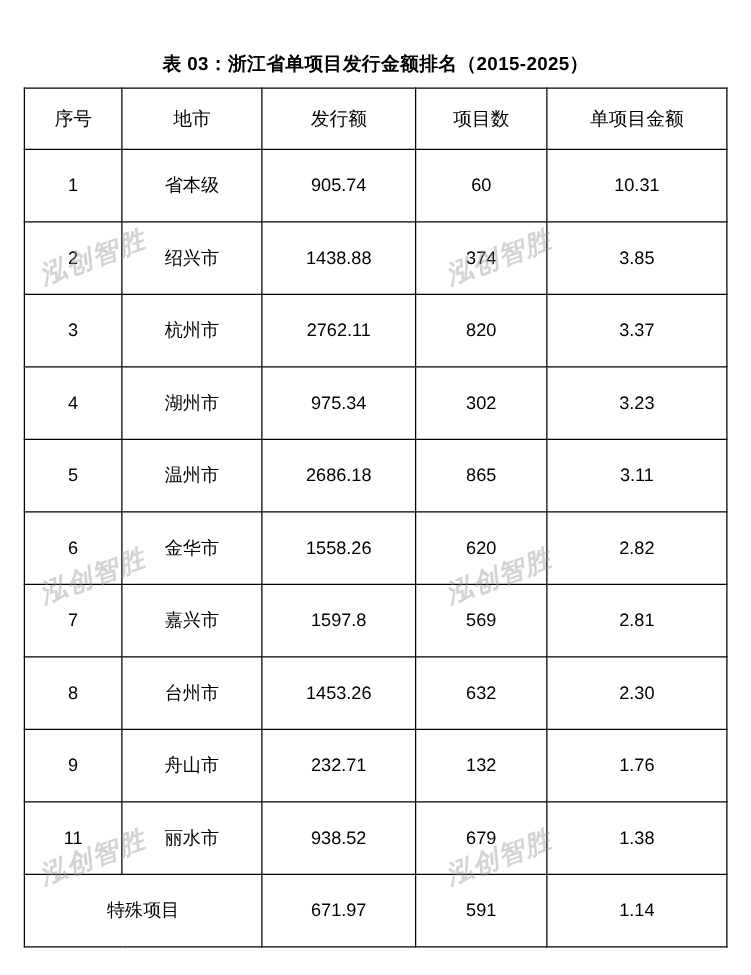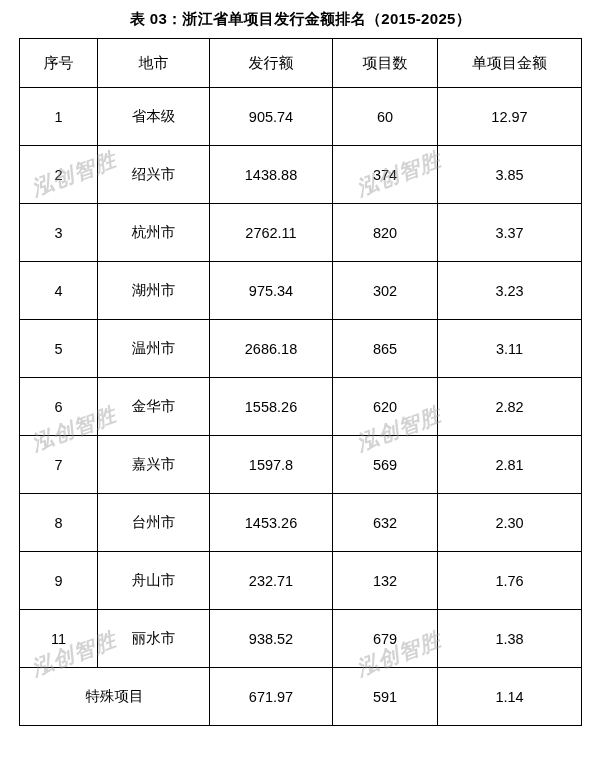"表 03：浙江省单项目发行金额排名（2015-2025）" .table-title { margin-top: none -> 32px }
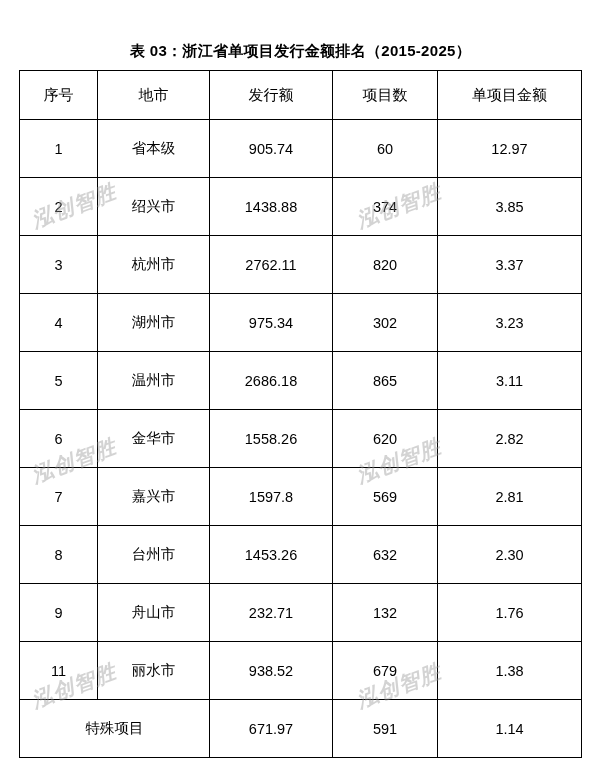"12.97" td { text: 12.97 -> 10.31 }
